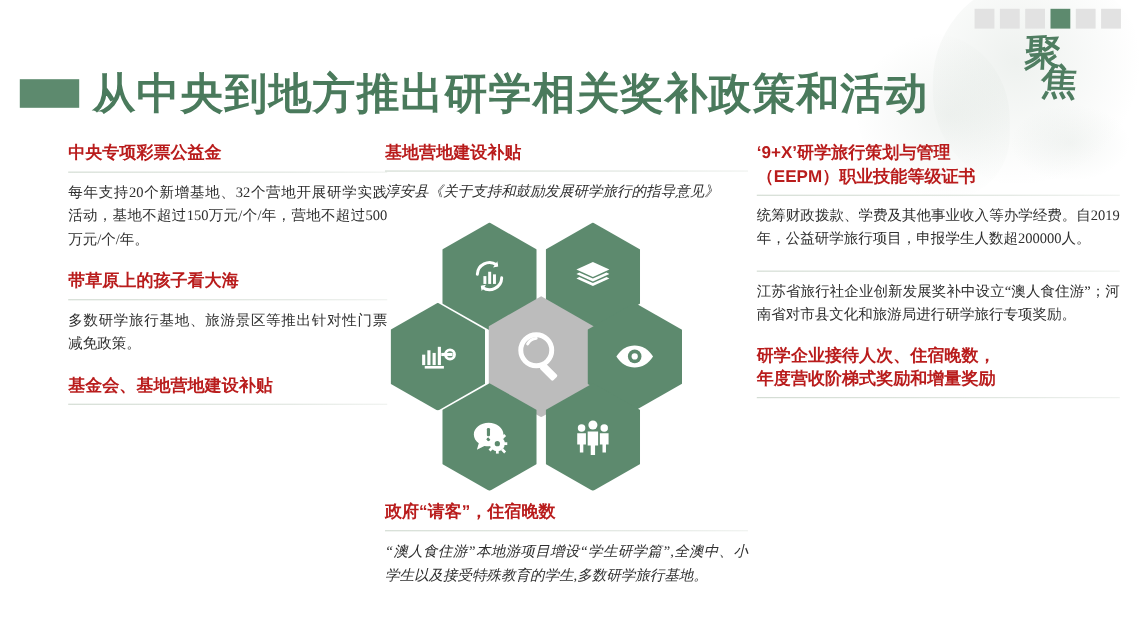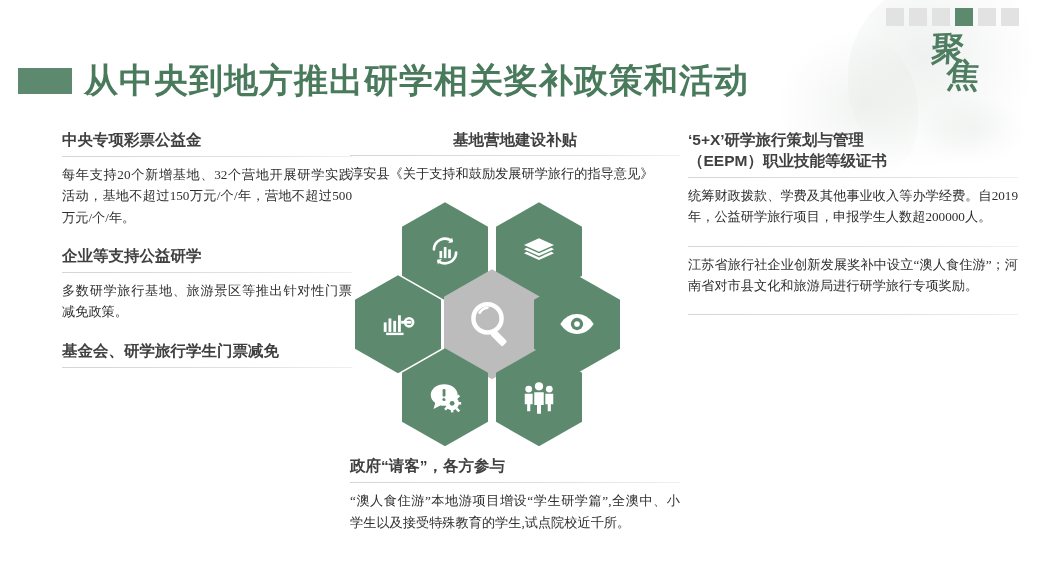"从中央到地方推出研学相关奖补政策和活动" #title-text { font-size: 34px -> 39px }
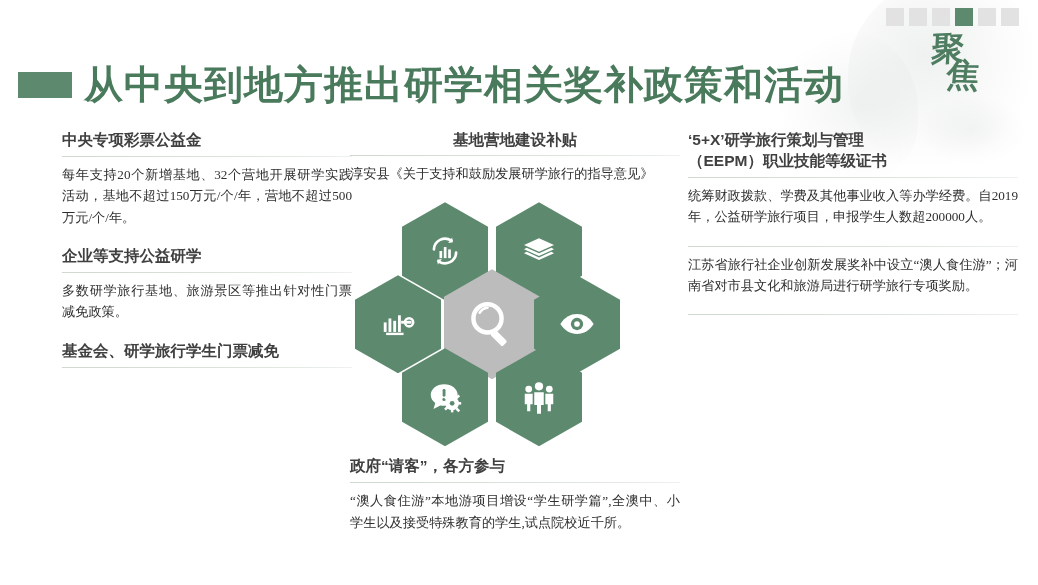"中央专项彩票公益金" .blk-head { color: #404040 -> #b91c1c }
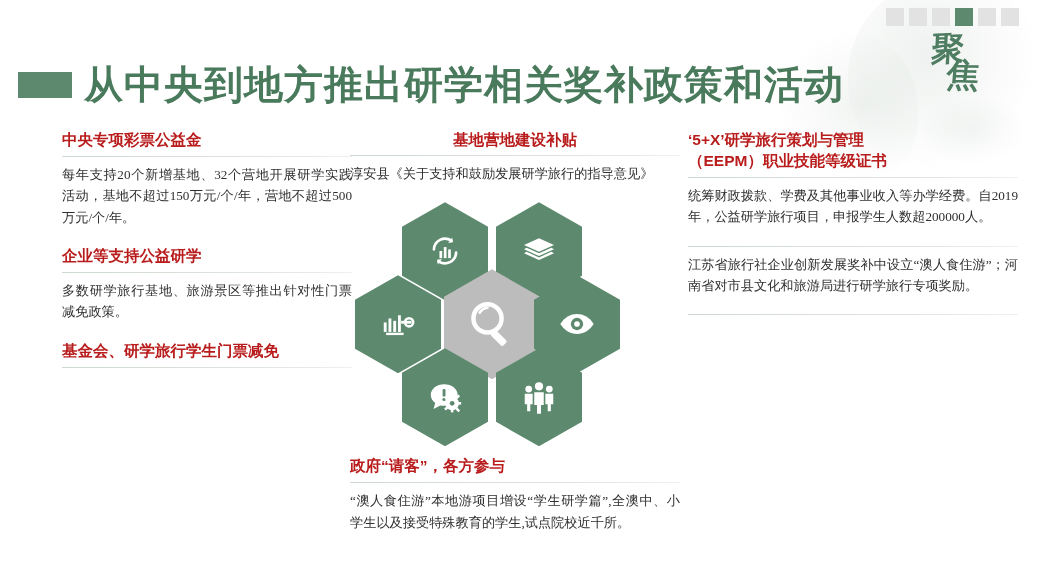"基地营地建设补贴" #mid-top-head { text-align: center -> none }
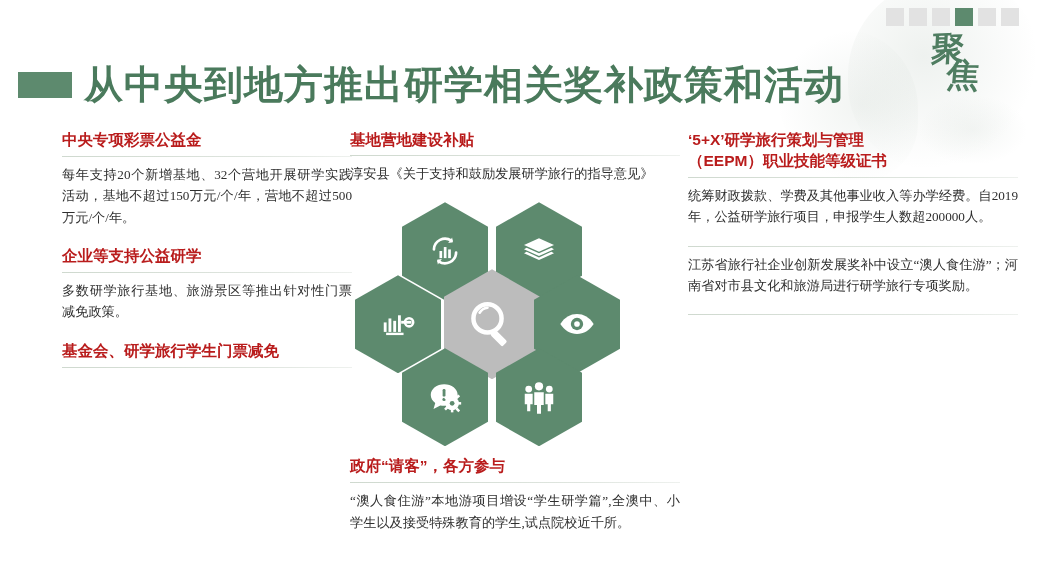"‘5+X’研学旅行策划与管理" div.blk-head { text: 5+X’ -> 9+X’ }
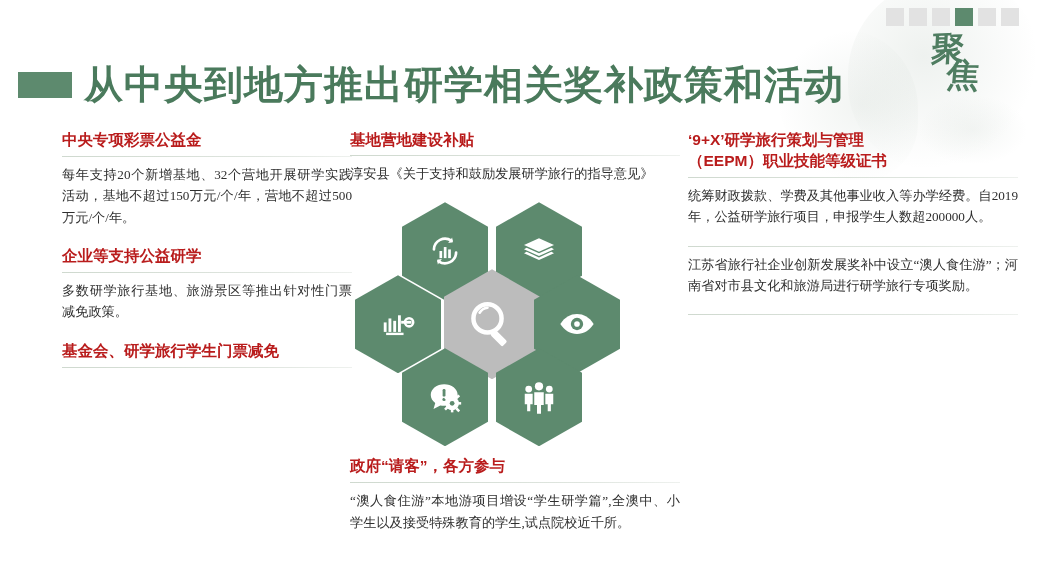"淳安县《关于支持和鼓励发展研学旅行的指导意见》" #col-mid .blk-body { font-style: none -> italic }
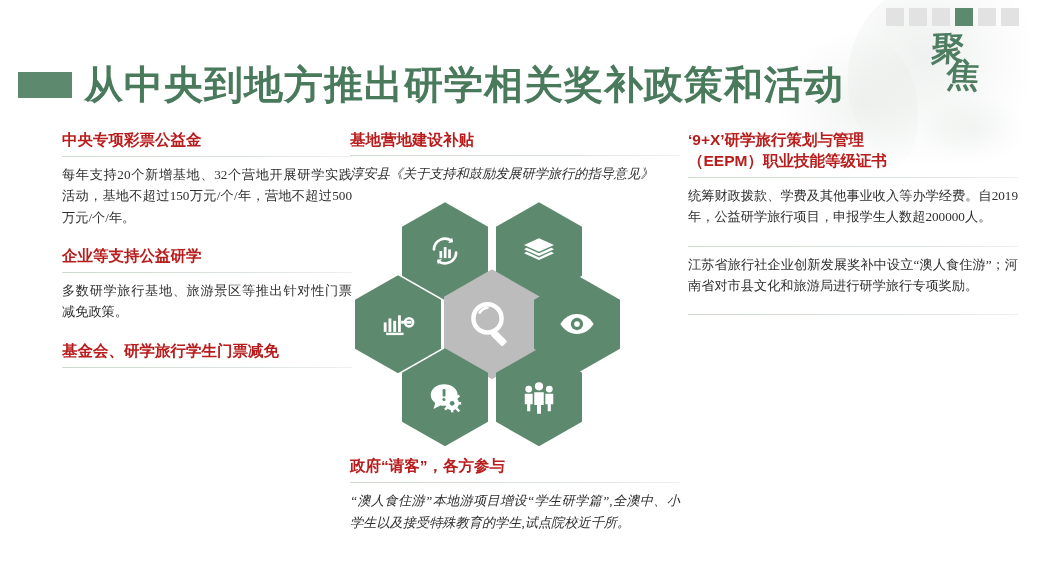"企业等支持公益研学" div.blk-head { text: 企业等支持公益研学 -> 带草原上的孩子看大海 }
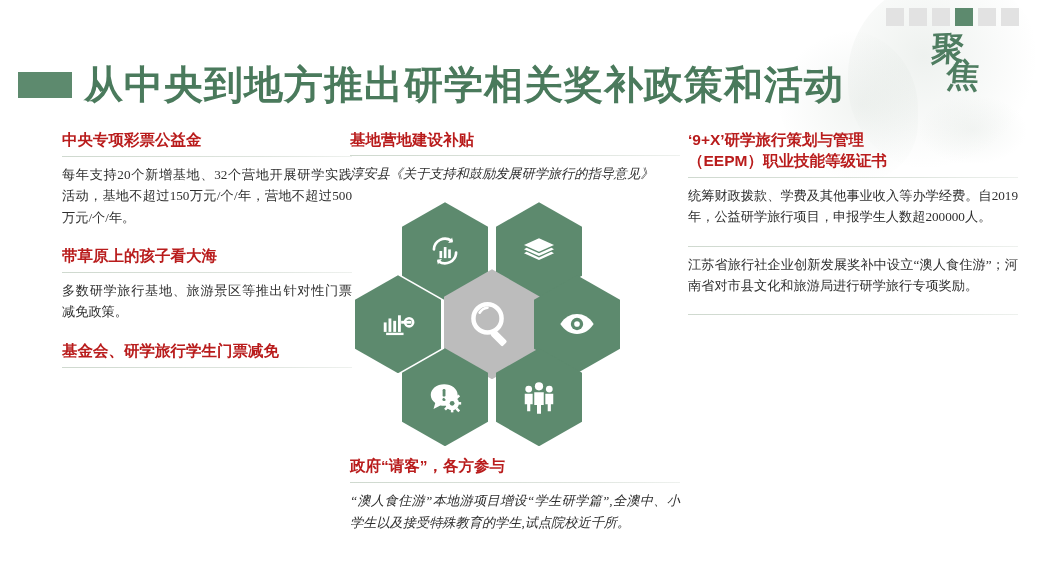"研学企业接待人次、住宿晚数，" div.blk-head { html: none -> <div>研学企业接待人次、住宿晚数， 年度营收阶梯式奖励和增量奖励</div> }
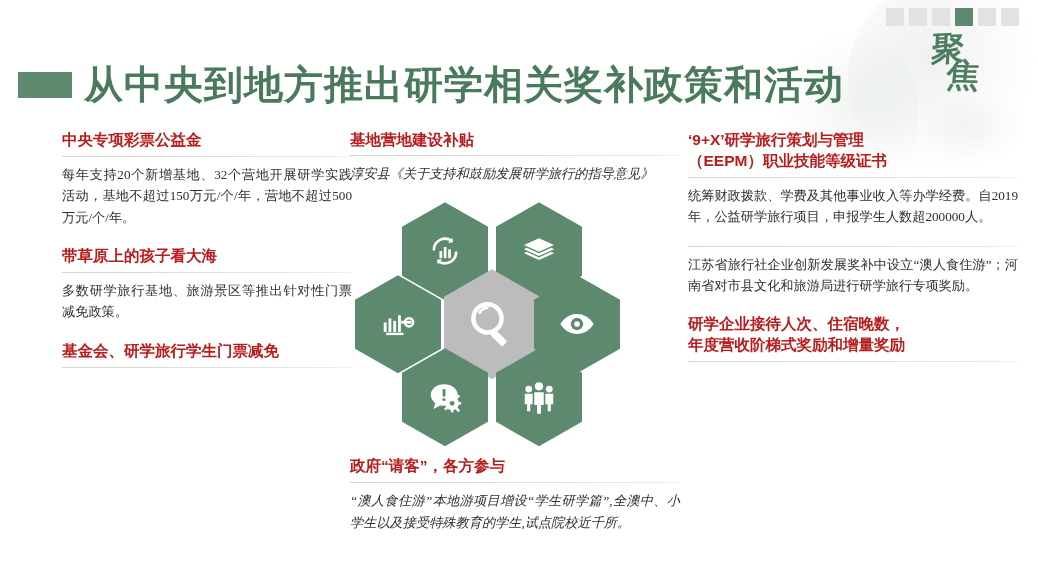"基金会、研学旅行学生门票减免" div.blk-head { text: 研学旅行学生门票减免 -> 基地营地建设补贴 }
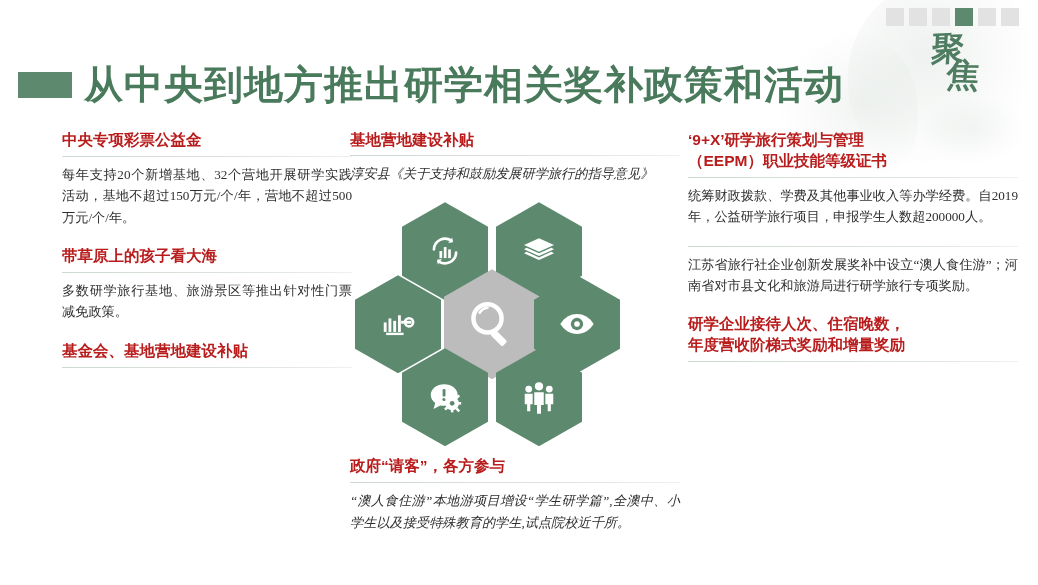"政府“请客”，各方参与" div.blk-head { text: 各方参与 -> 住宿晚数 }
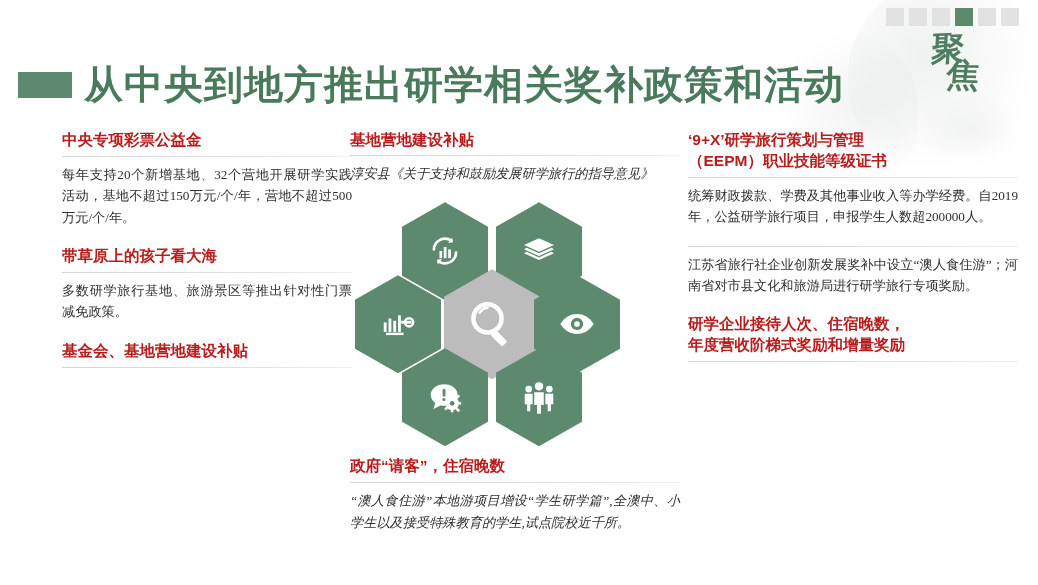"“澳人食住游”本地游项目增设“学生研学篇”,全澳中、小学生以及接受特殊教育的学生" div.blk-body { text: ,试点院校近千所 -> ,多数研学旅行基地 }
